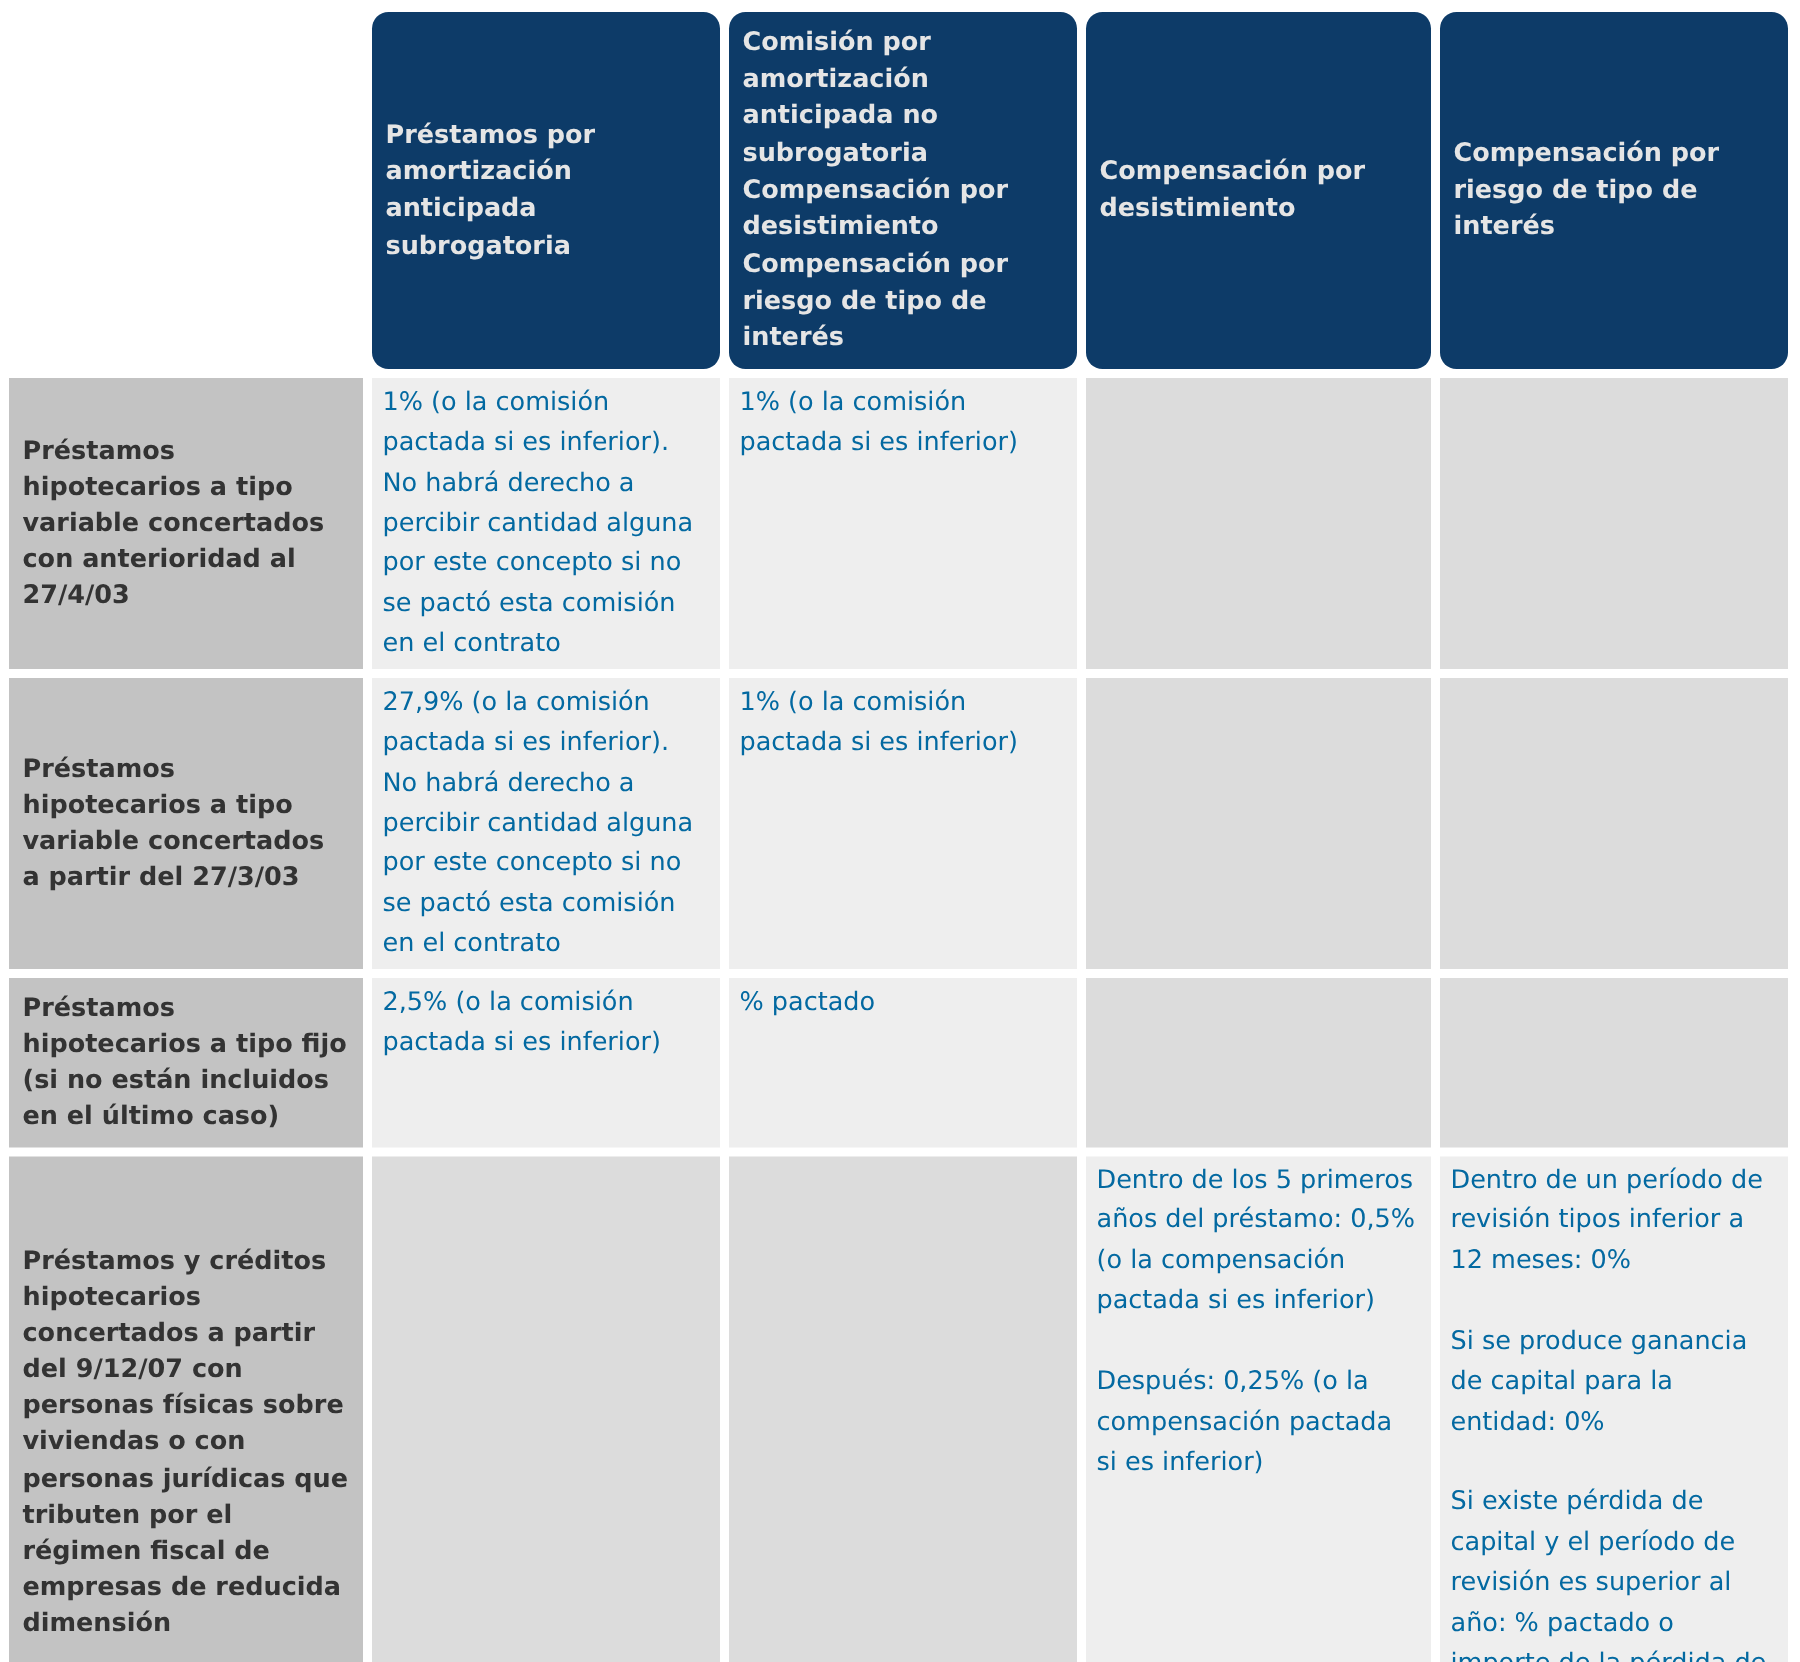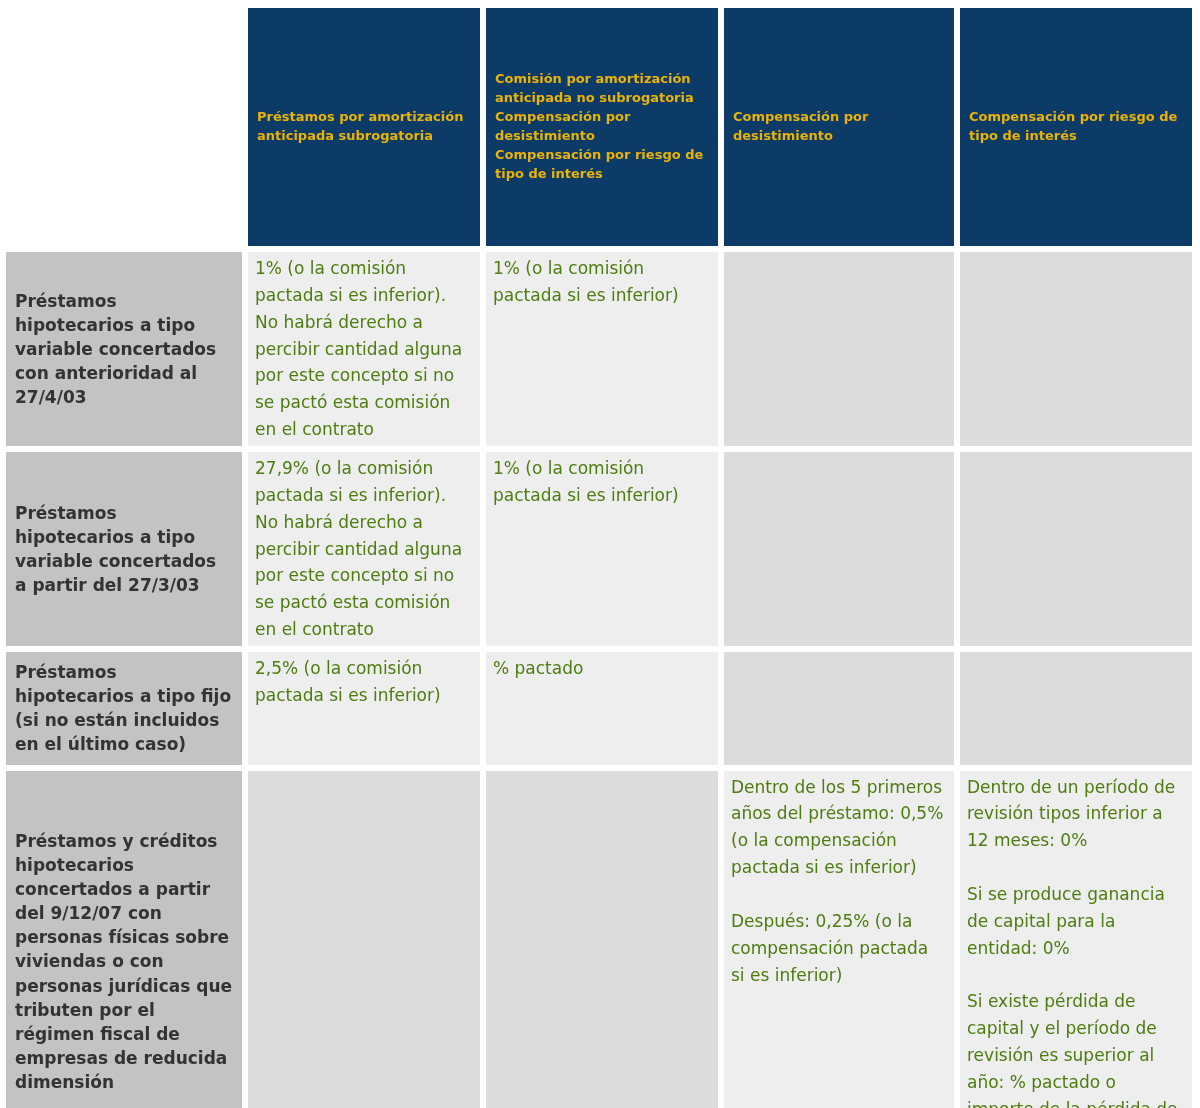"Comisión por amortización anticipada no" .col-header { border-radius: none -> 11px; color: #eab308 -> #e5e5e5; font-size: 13px -> 17px }
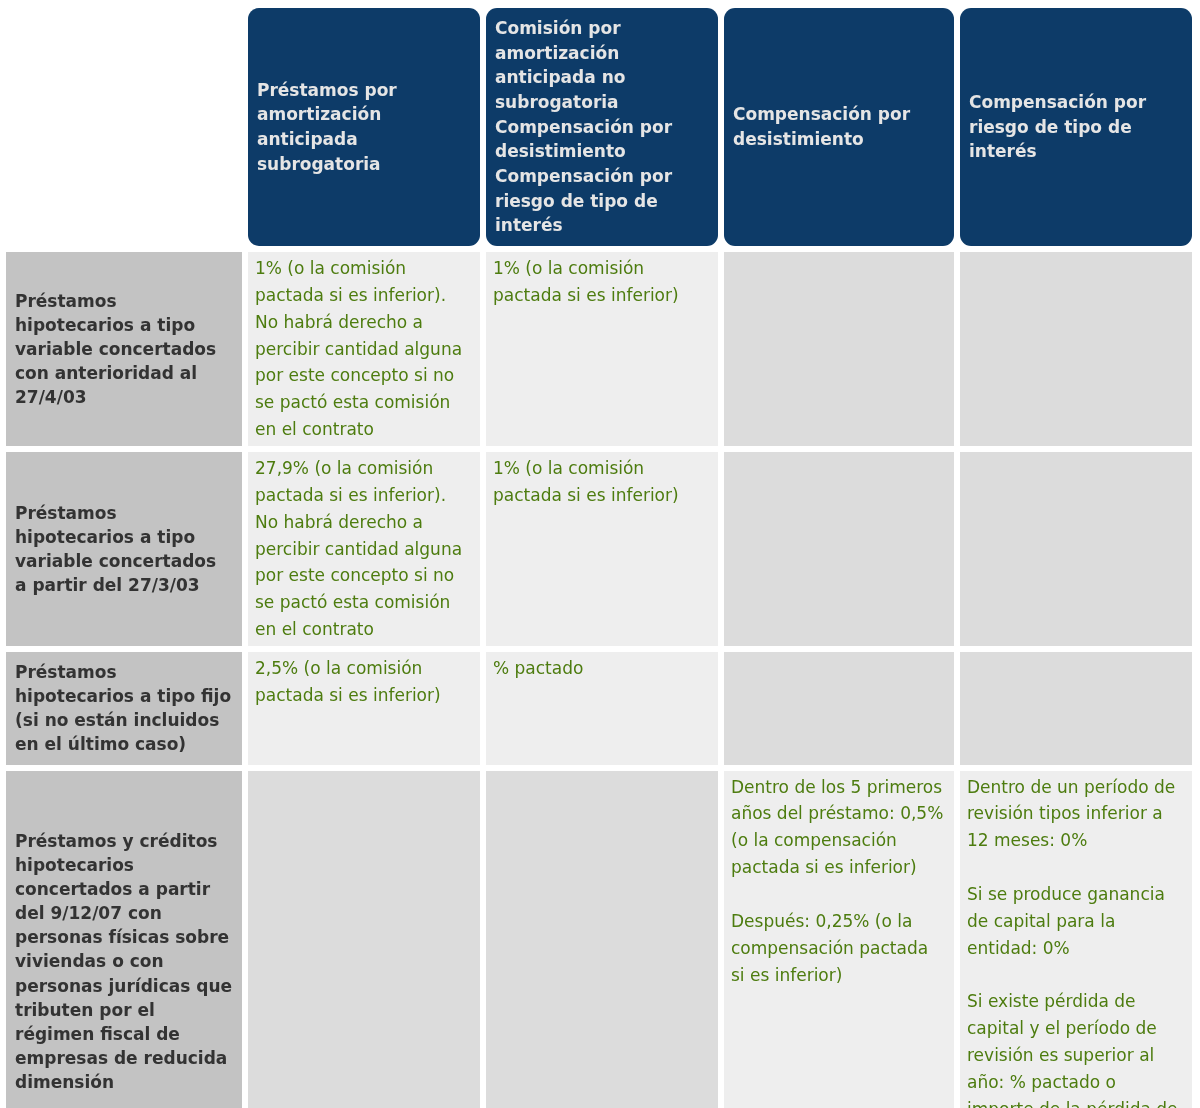"1% (o la comisión pactada" .body-cell { color: #4d7c0f -> #0369a1 }
